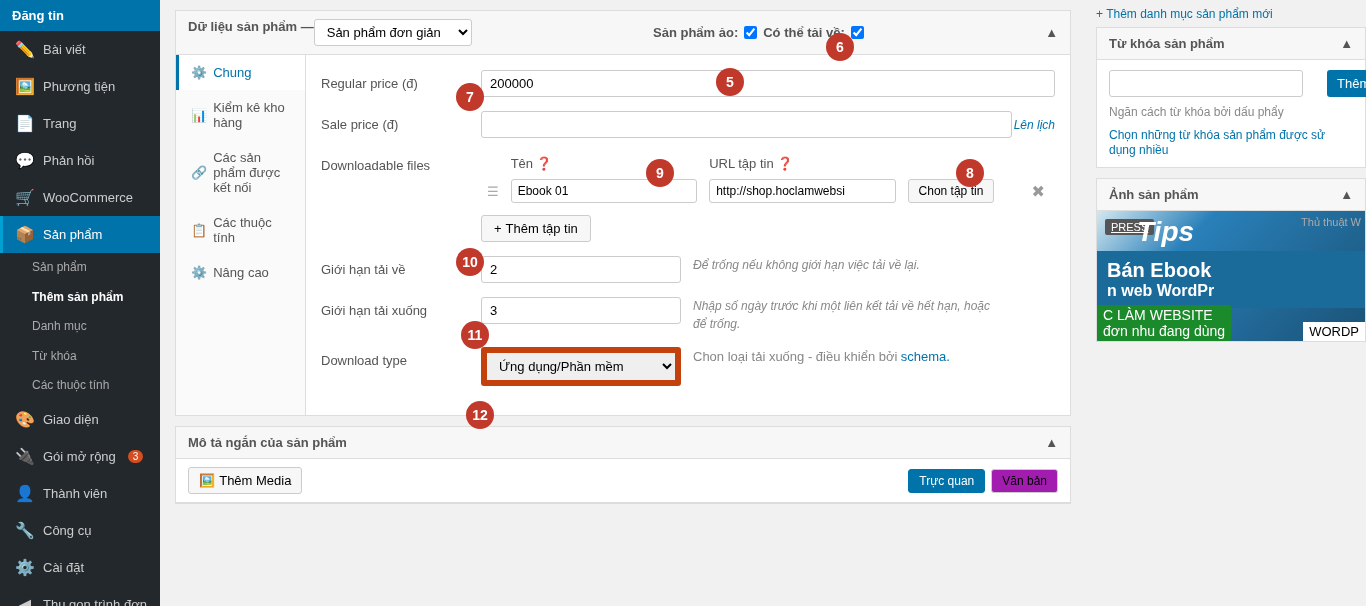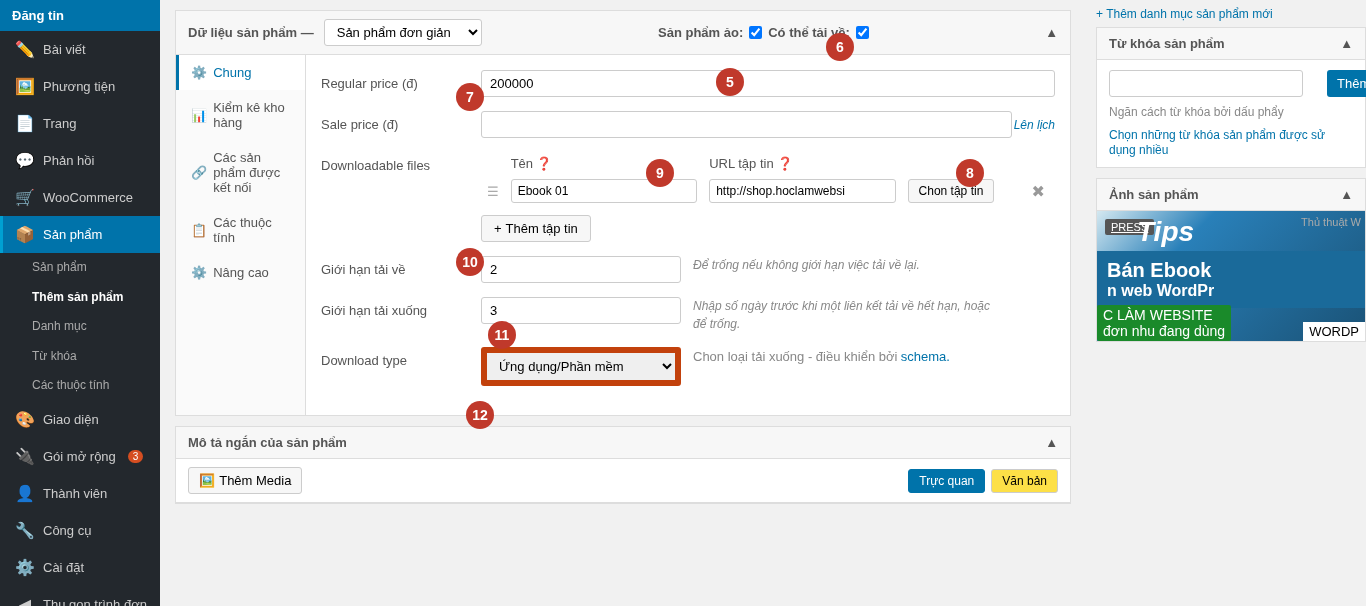"Dữ liệu sản phẩm —" .panel-header-left { align-items: center -> flex-start; gap: 10px -> none }
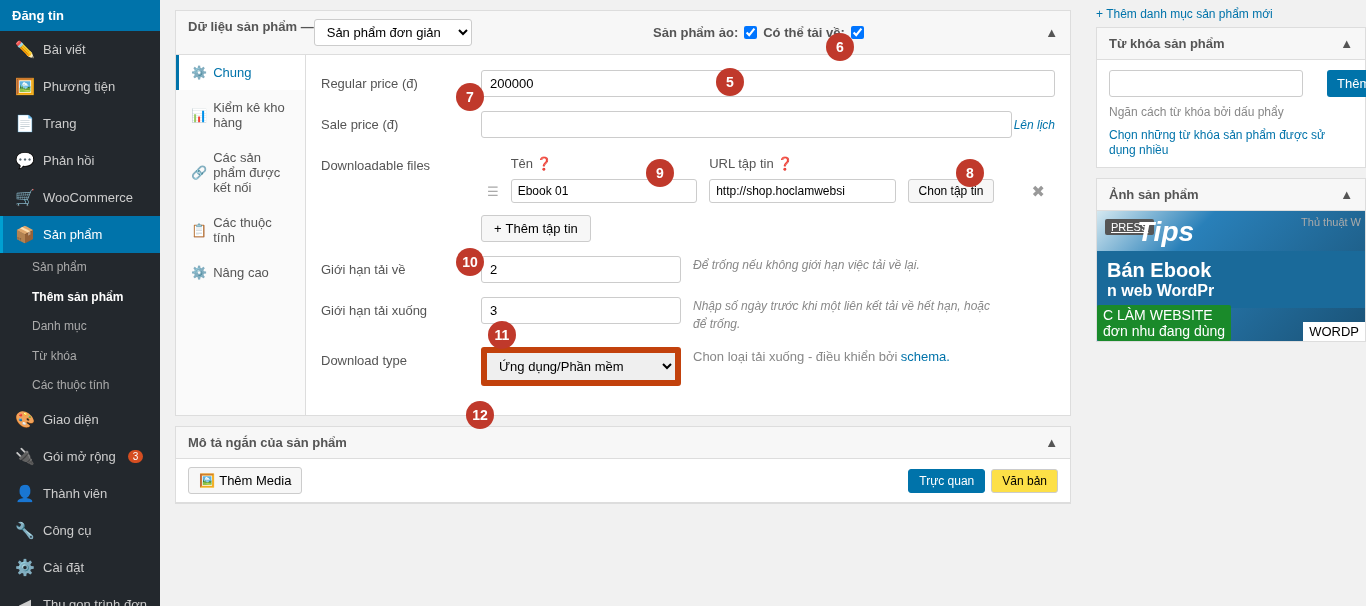"11" div.step-circle { margin-left: 27px -> none }
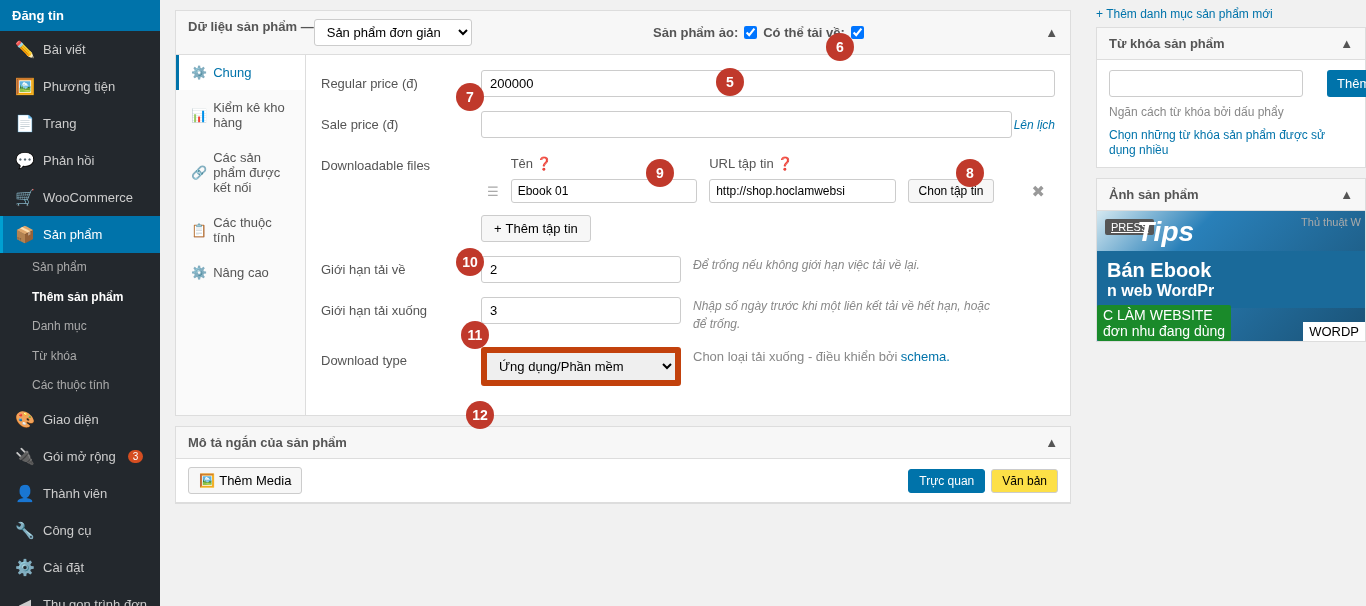"Văn bản" .desc-view-btn { background: #fde047 -> #a21caf }
